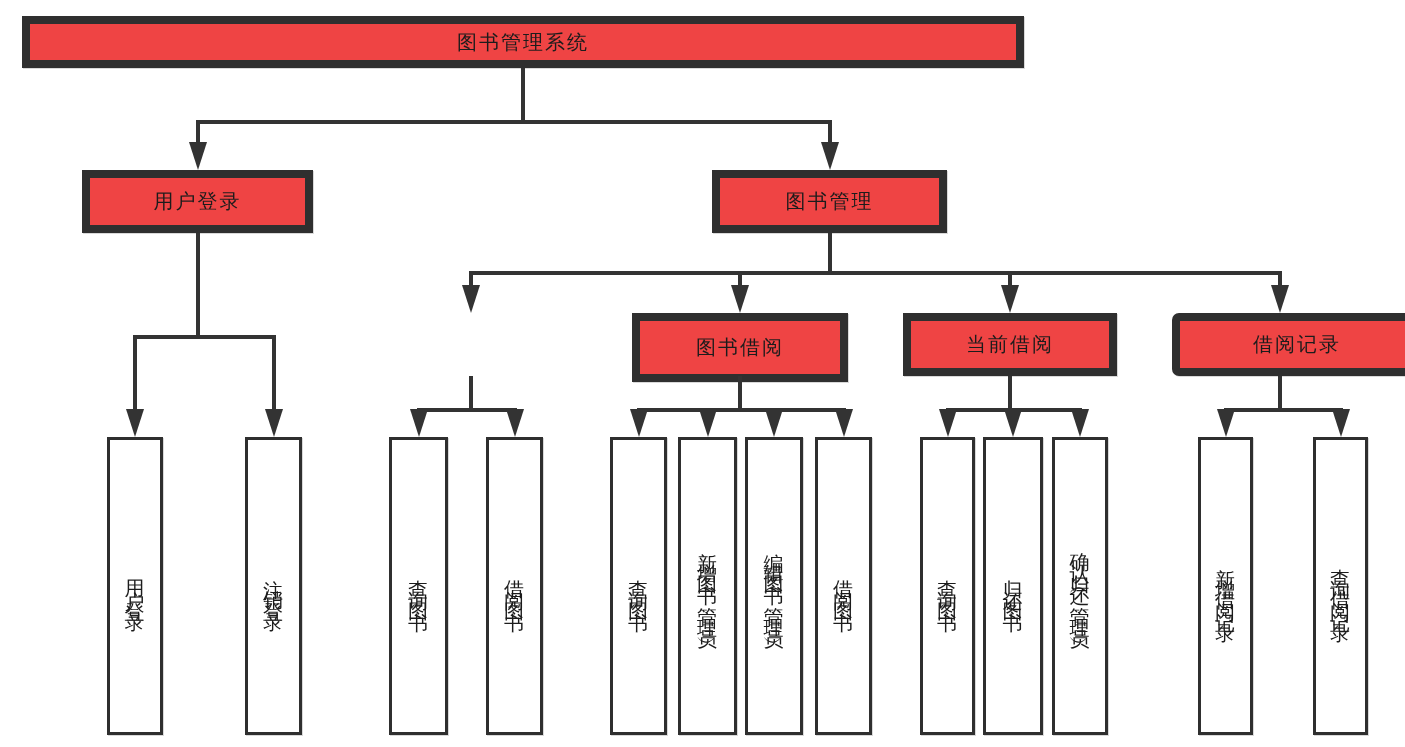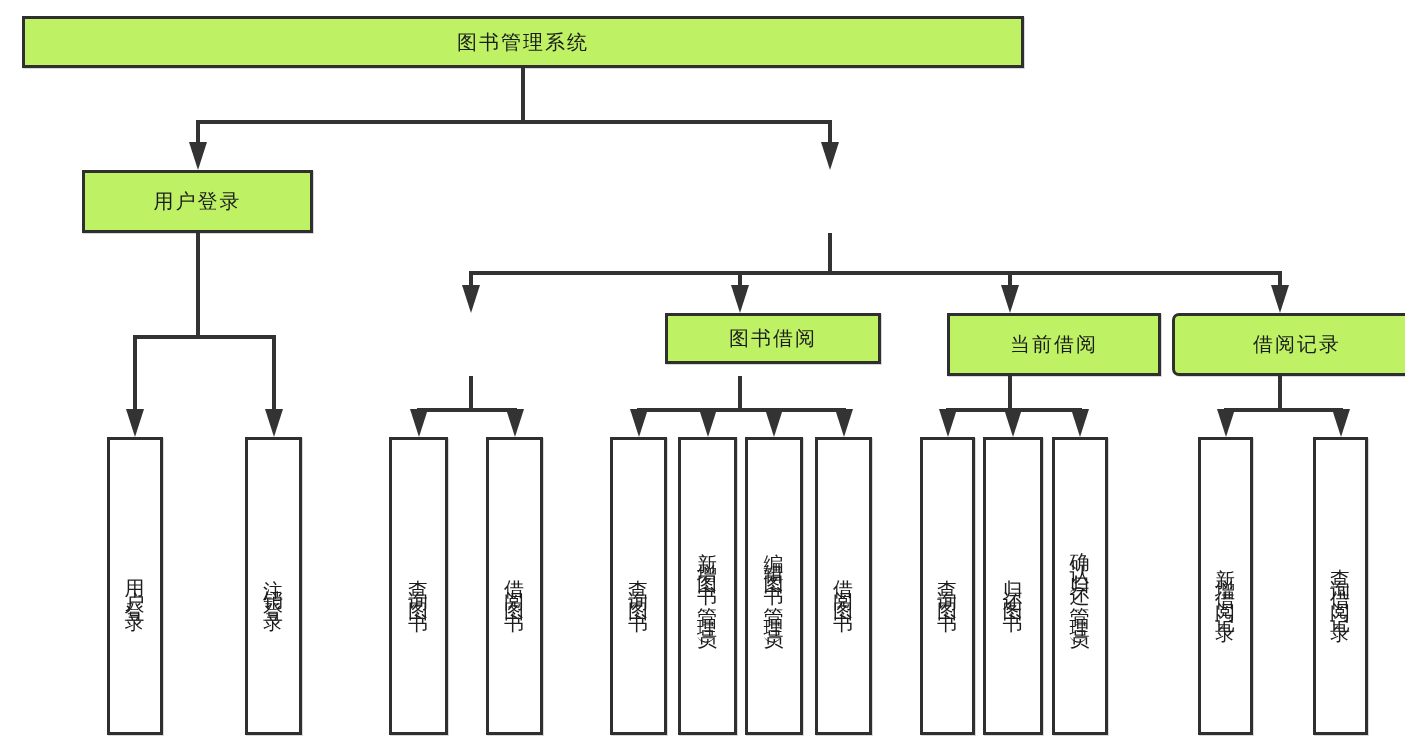"图书管理系统" .node-h { background: #bef264 -> #ef4444; border: 3px solid #0f766e -> 8px solid #0f766e }
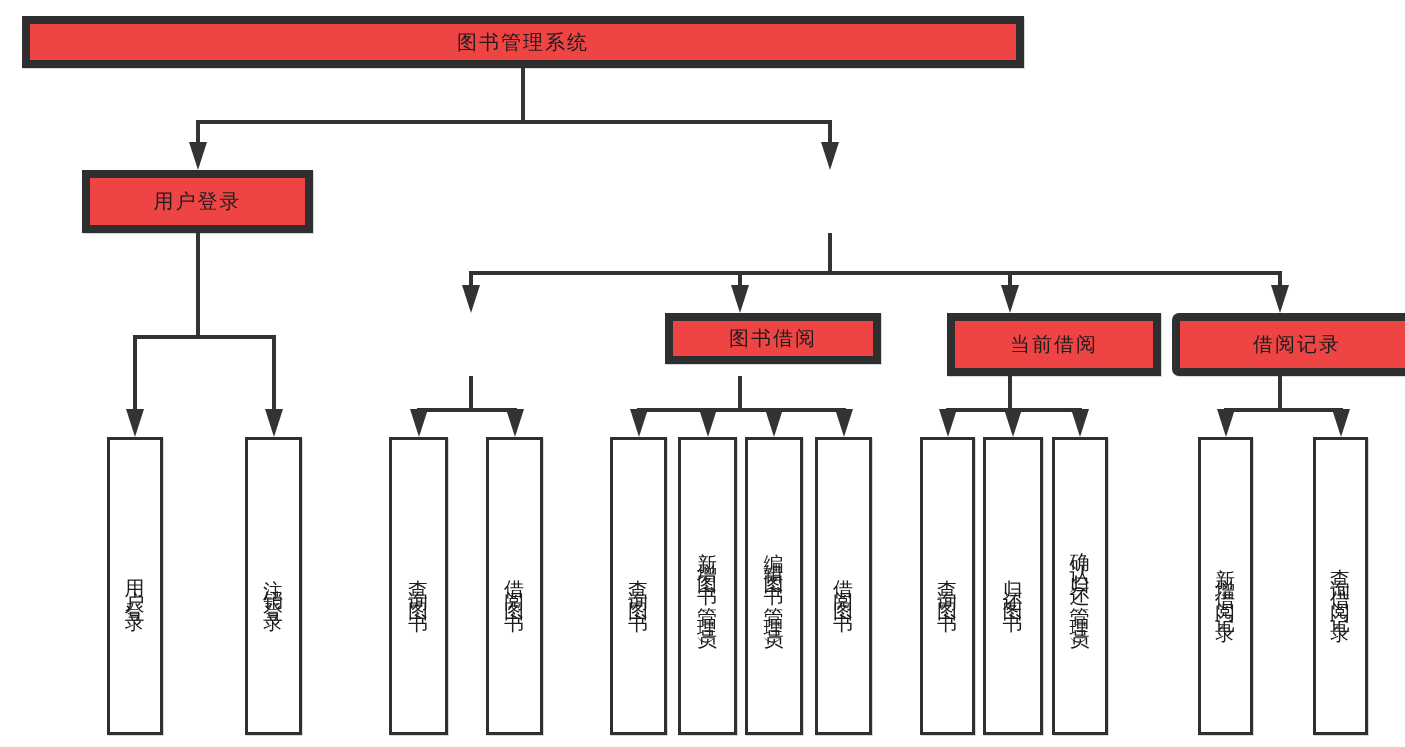"图书管理" div.node-h { html: none -> <div>图书管理</div> }
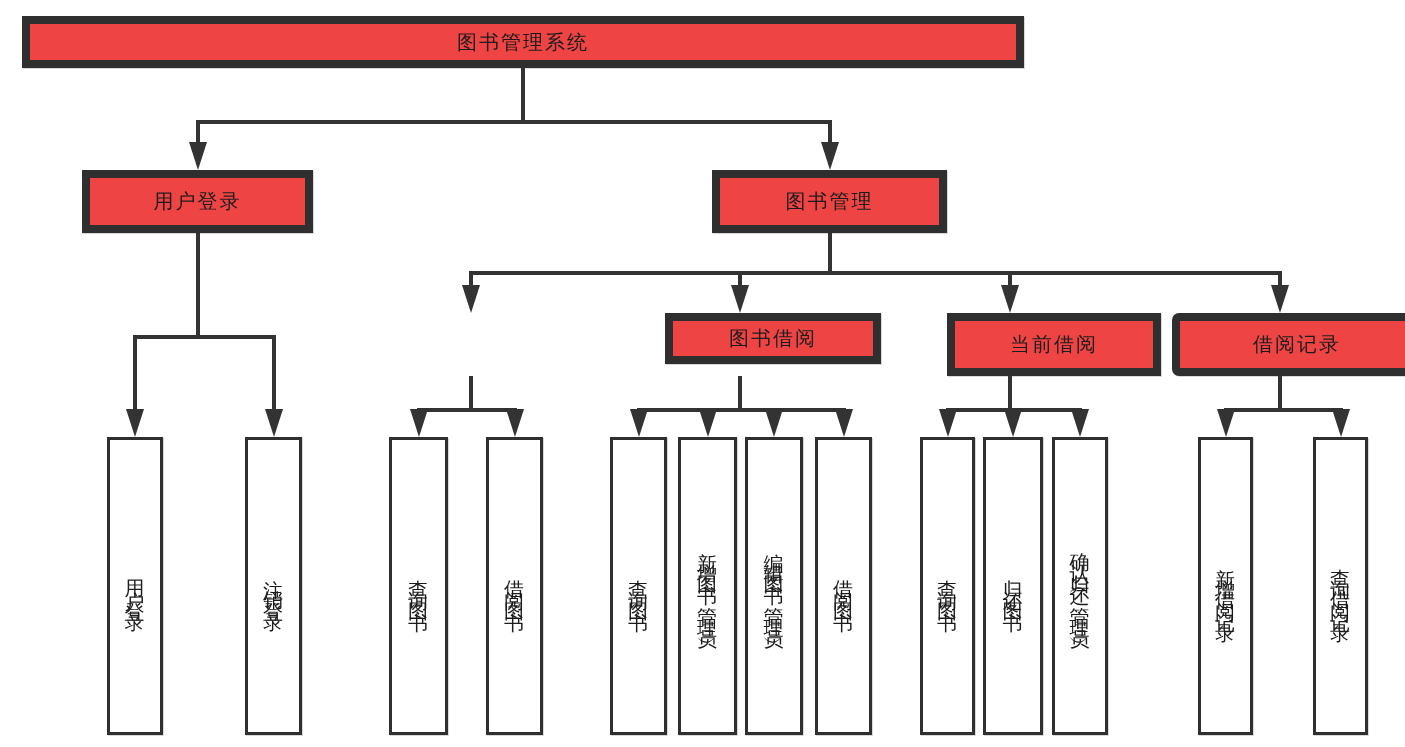"图书借阅" div.node-h { height: 51px -> 69px; left: 665px -> 632px }
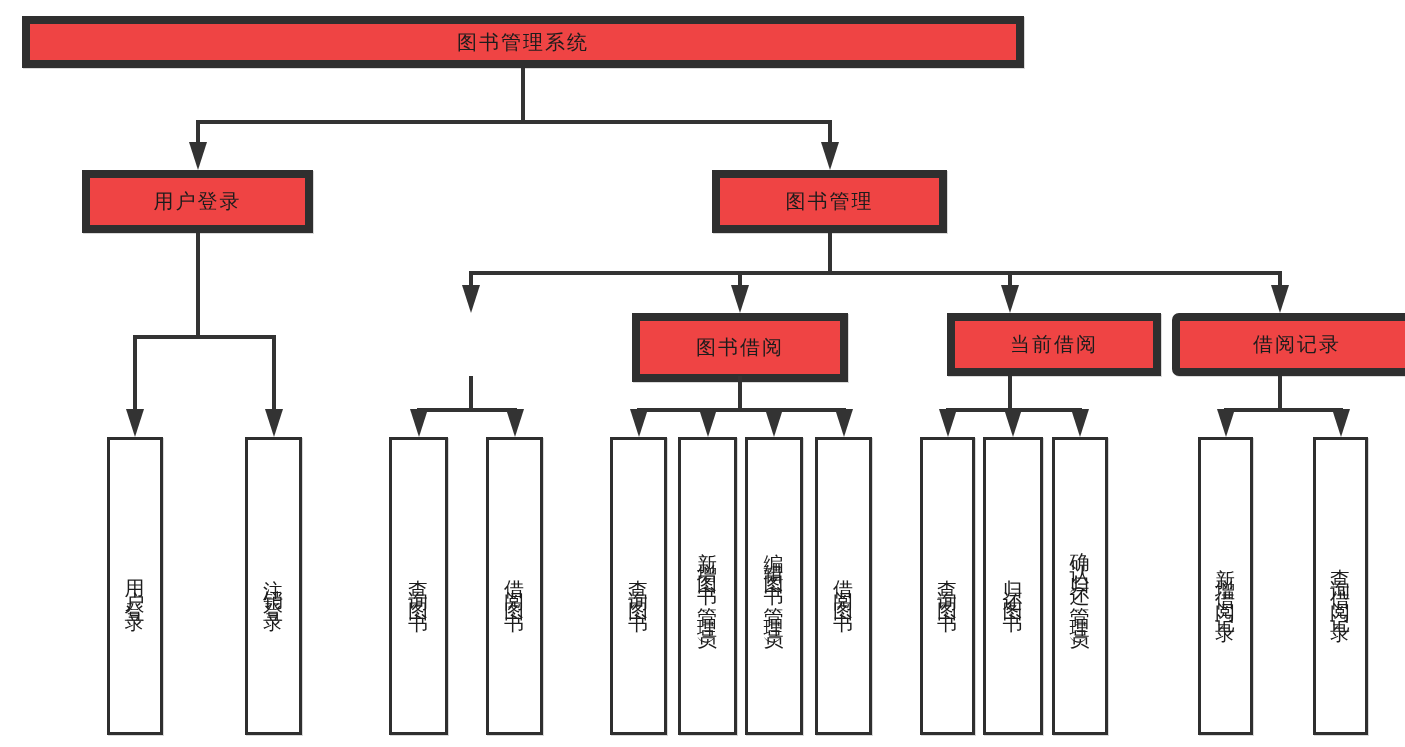"当前借阅" div.node-h { margin-left: 44px -> none }
